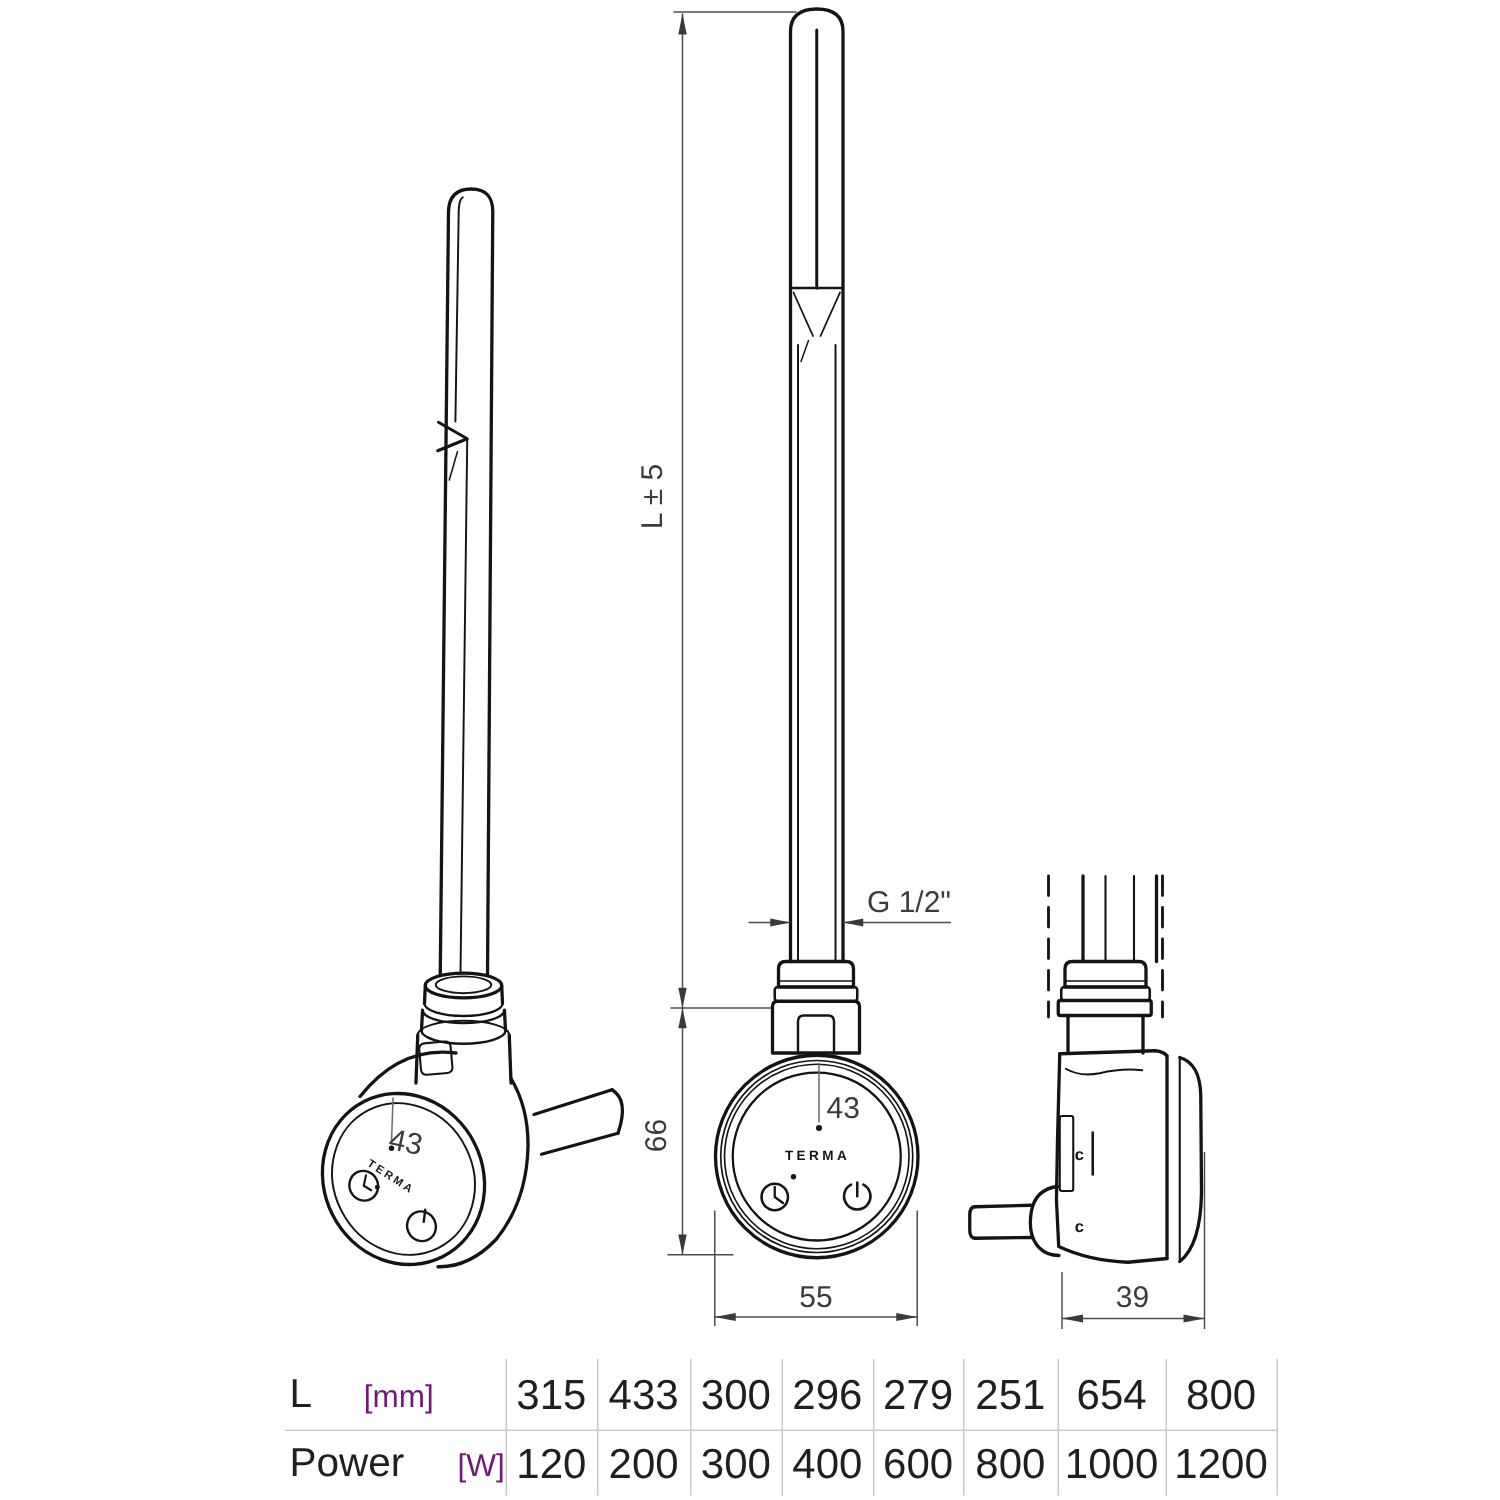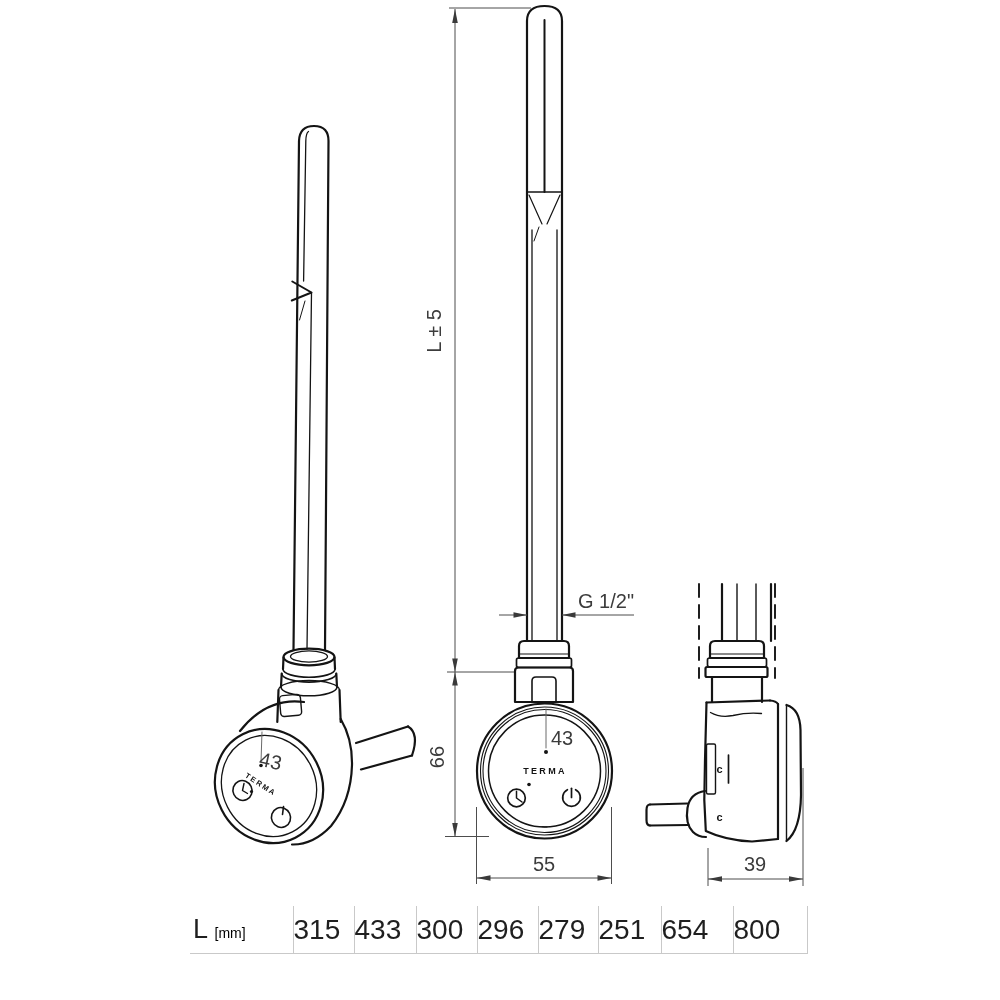"[mm]" th .unit { color: #000000 -> #701a75; font-size: 14px -> 21px; margin-left: none -> 28px }
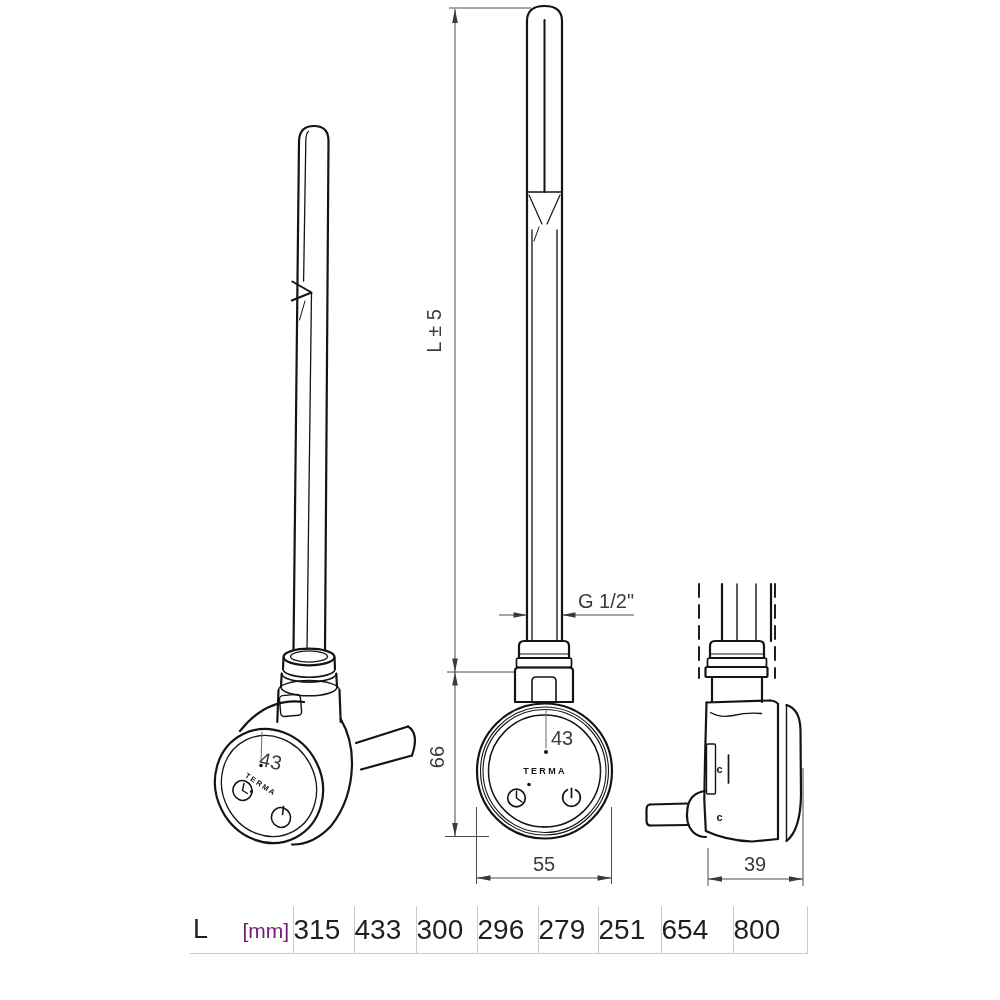"315" td,th { text-align: none -> center }
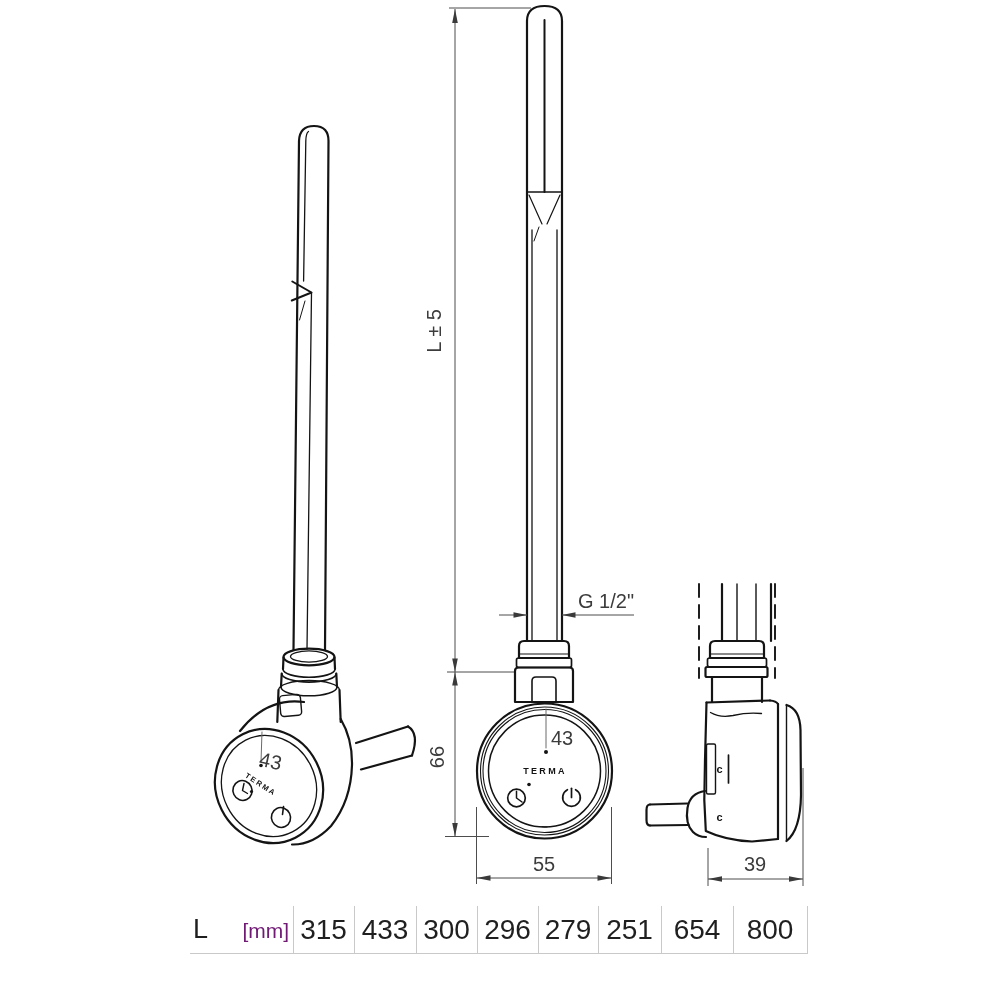"Power [W]" tr.second { html: none -> <tr> <th> <span>Power</span> <span>[W]</span> </th> <td>120</td> <td>200</td> <td>300</td> <td>400</td> <td>600</td> <td>800</td> <td>1000</td> <td>1200</td> </tr> }
